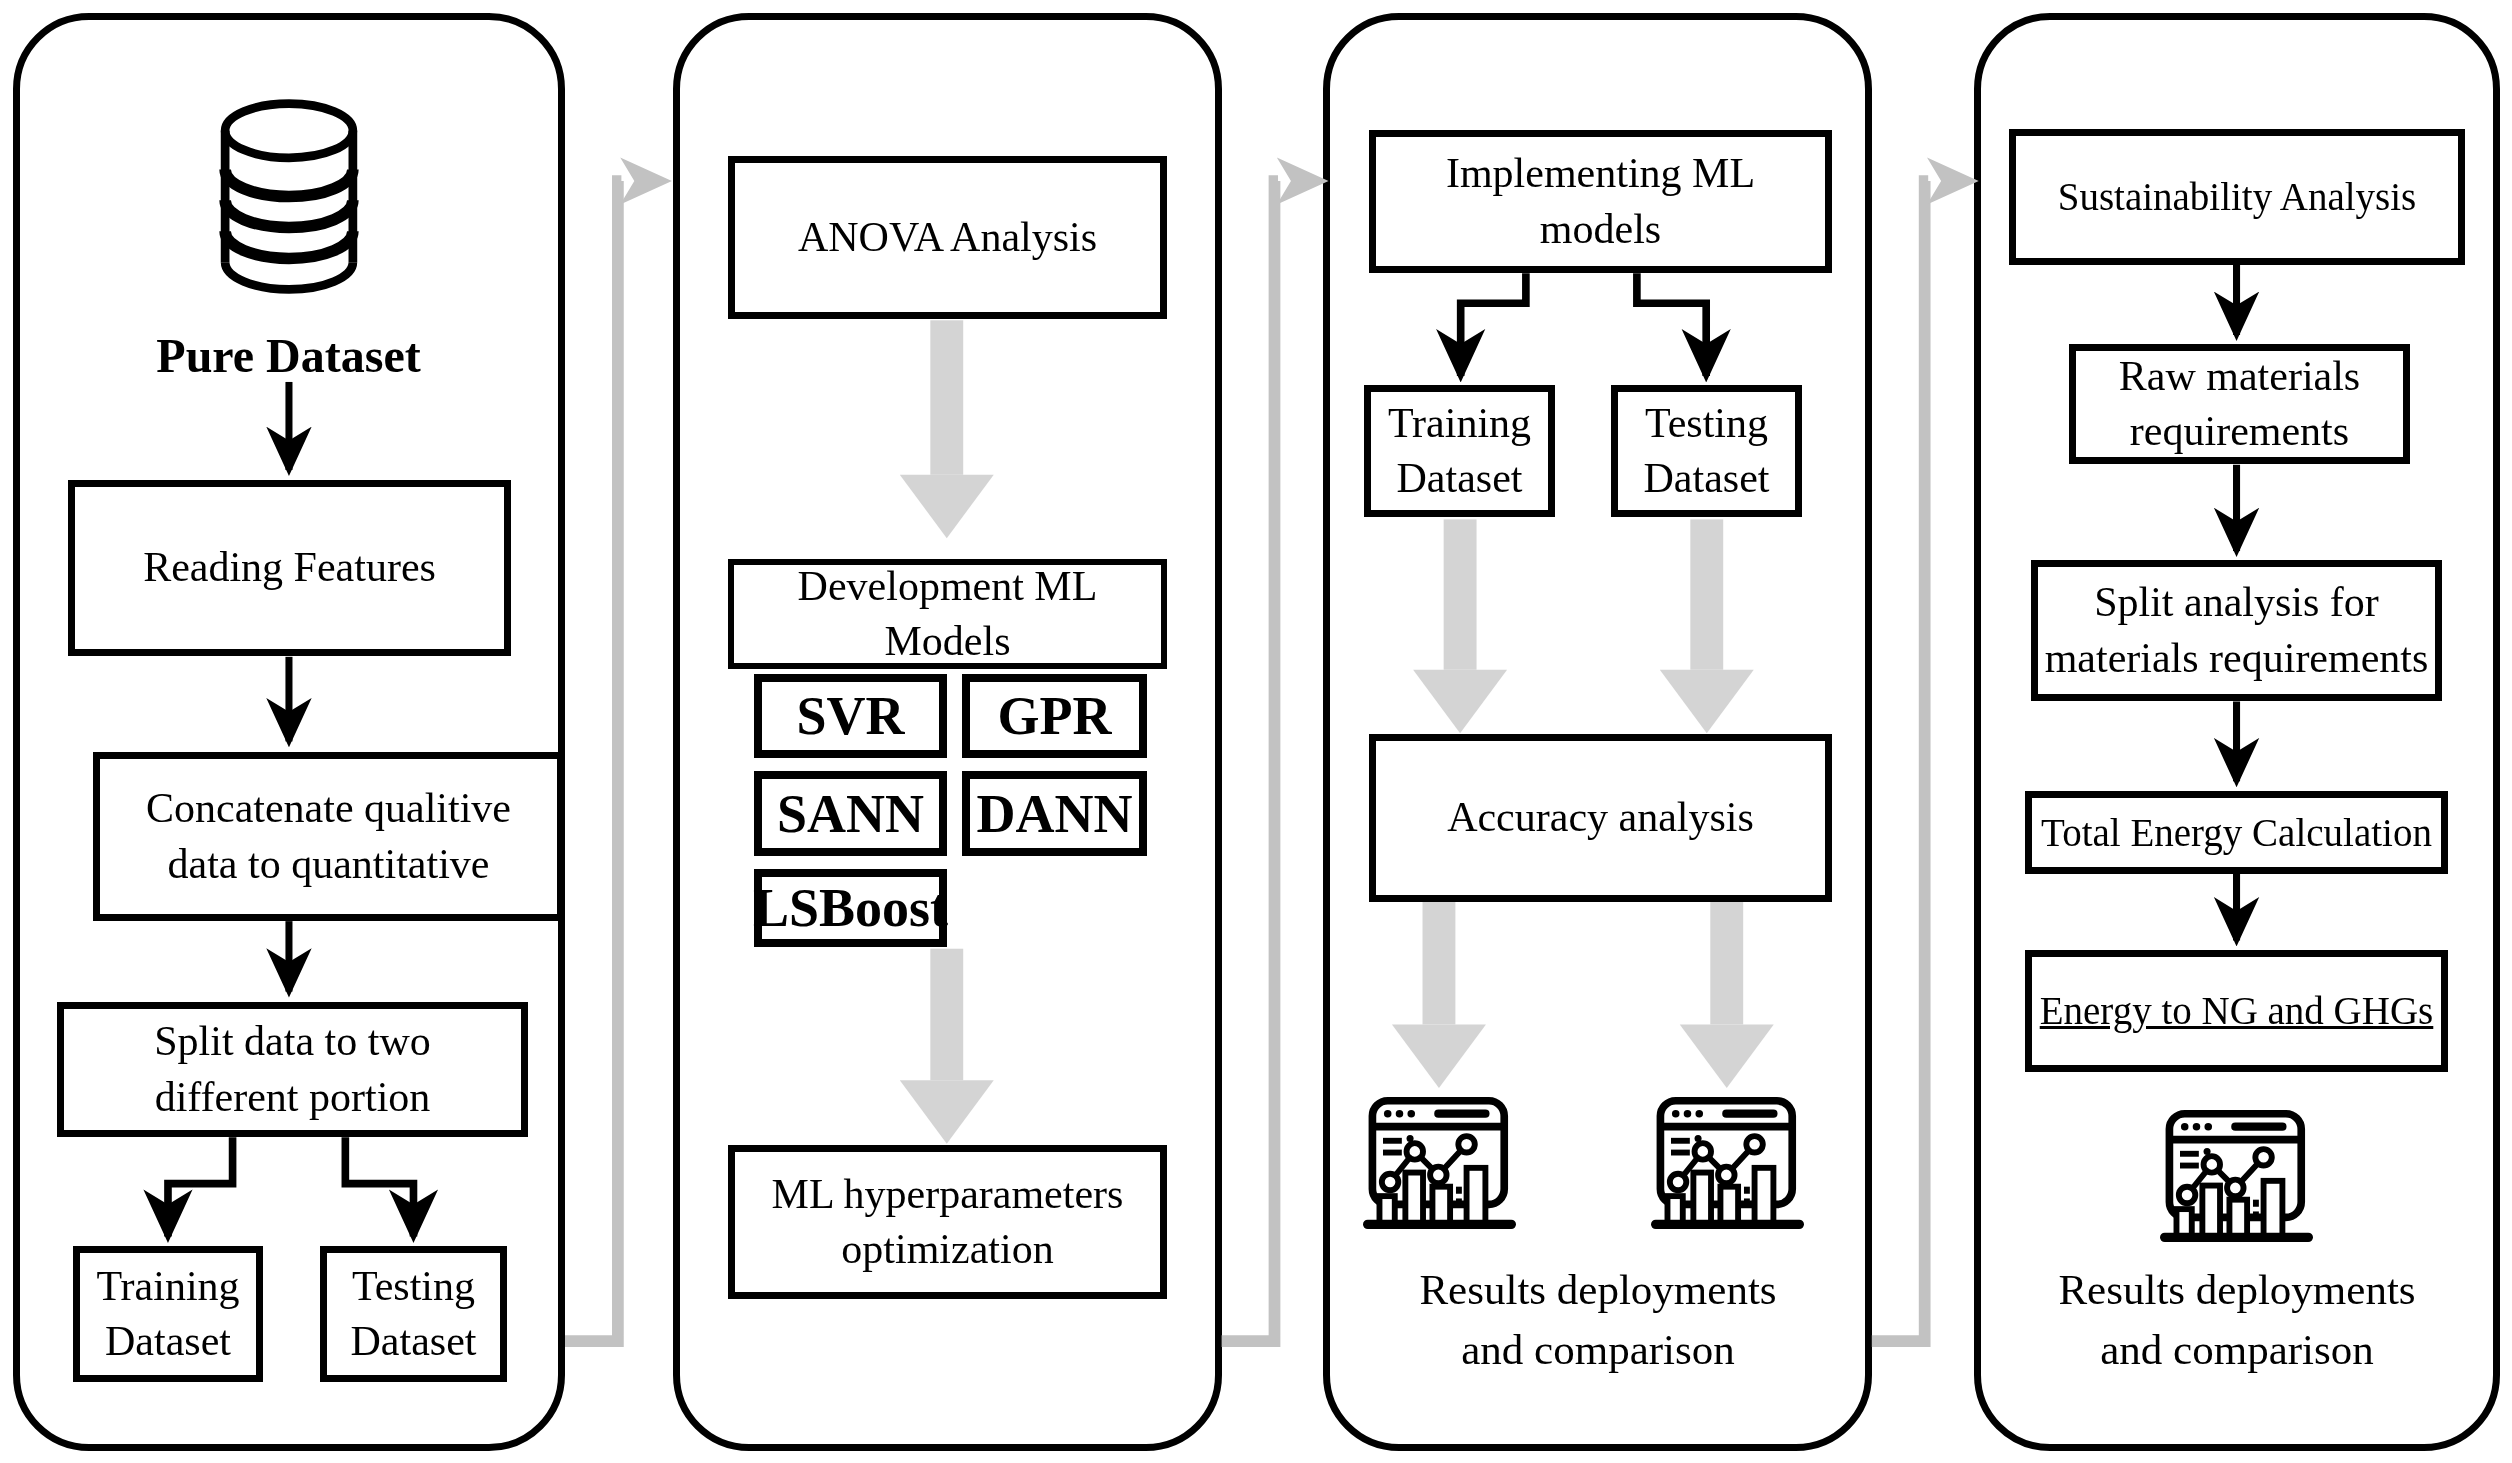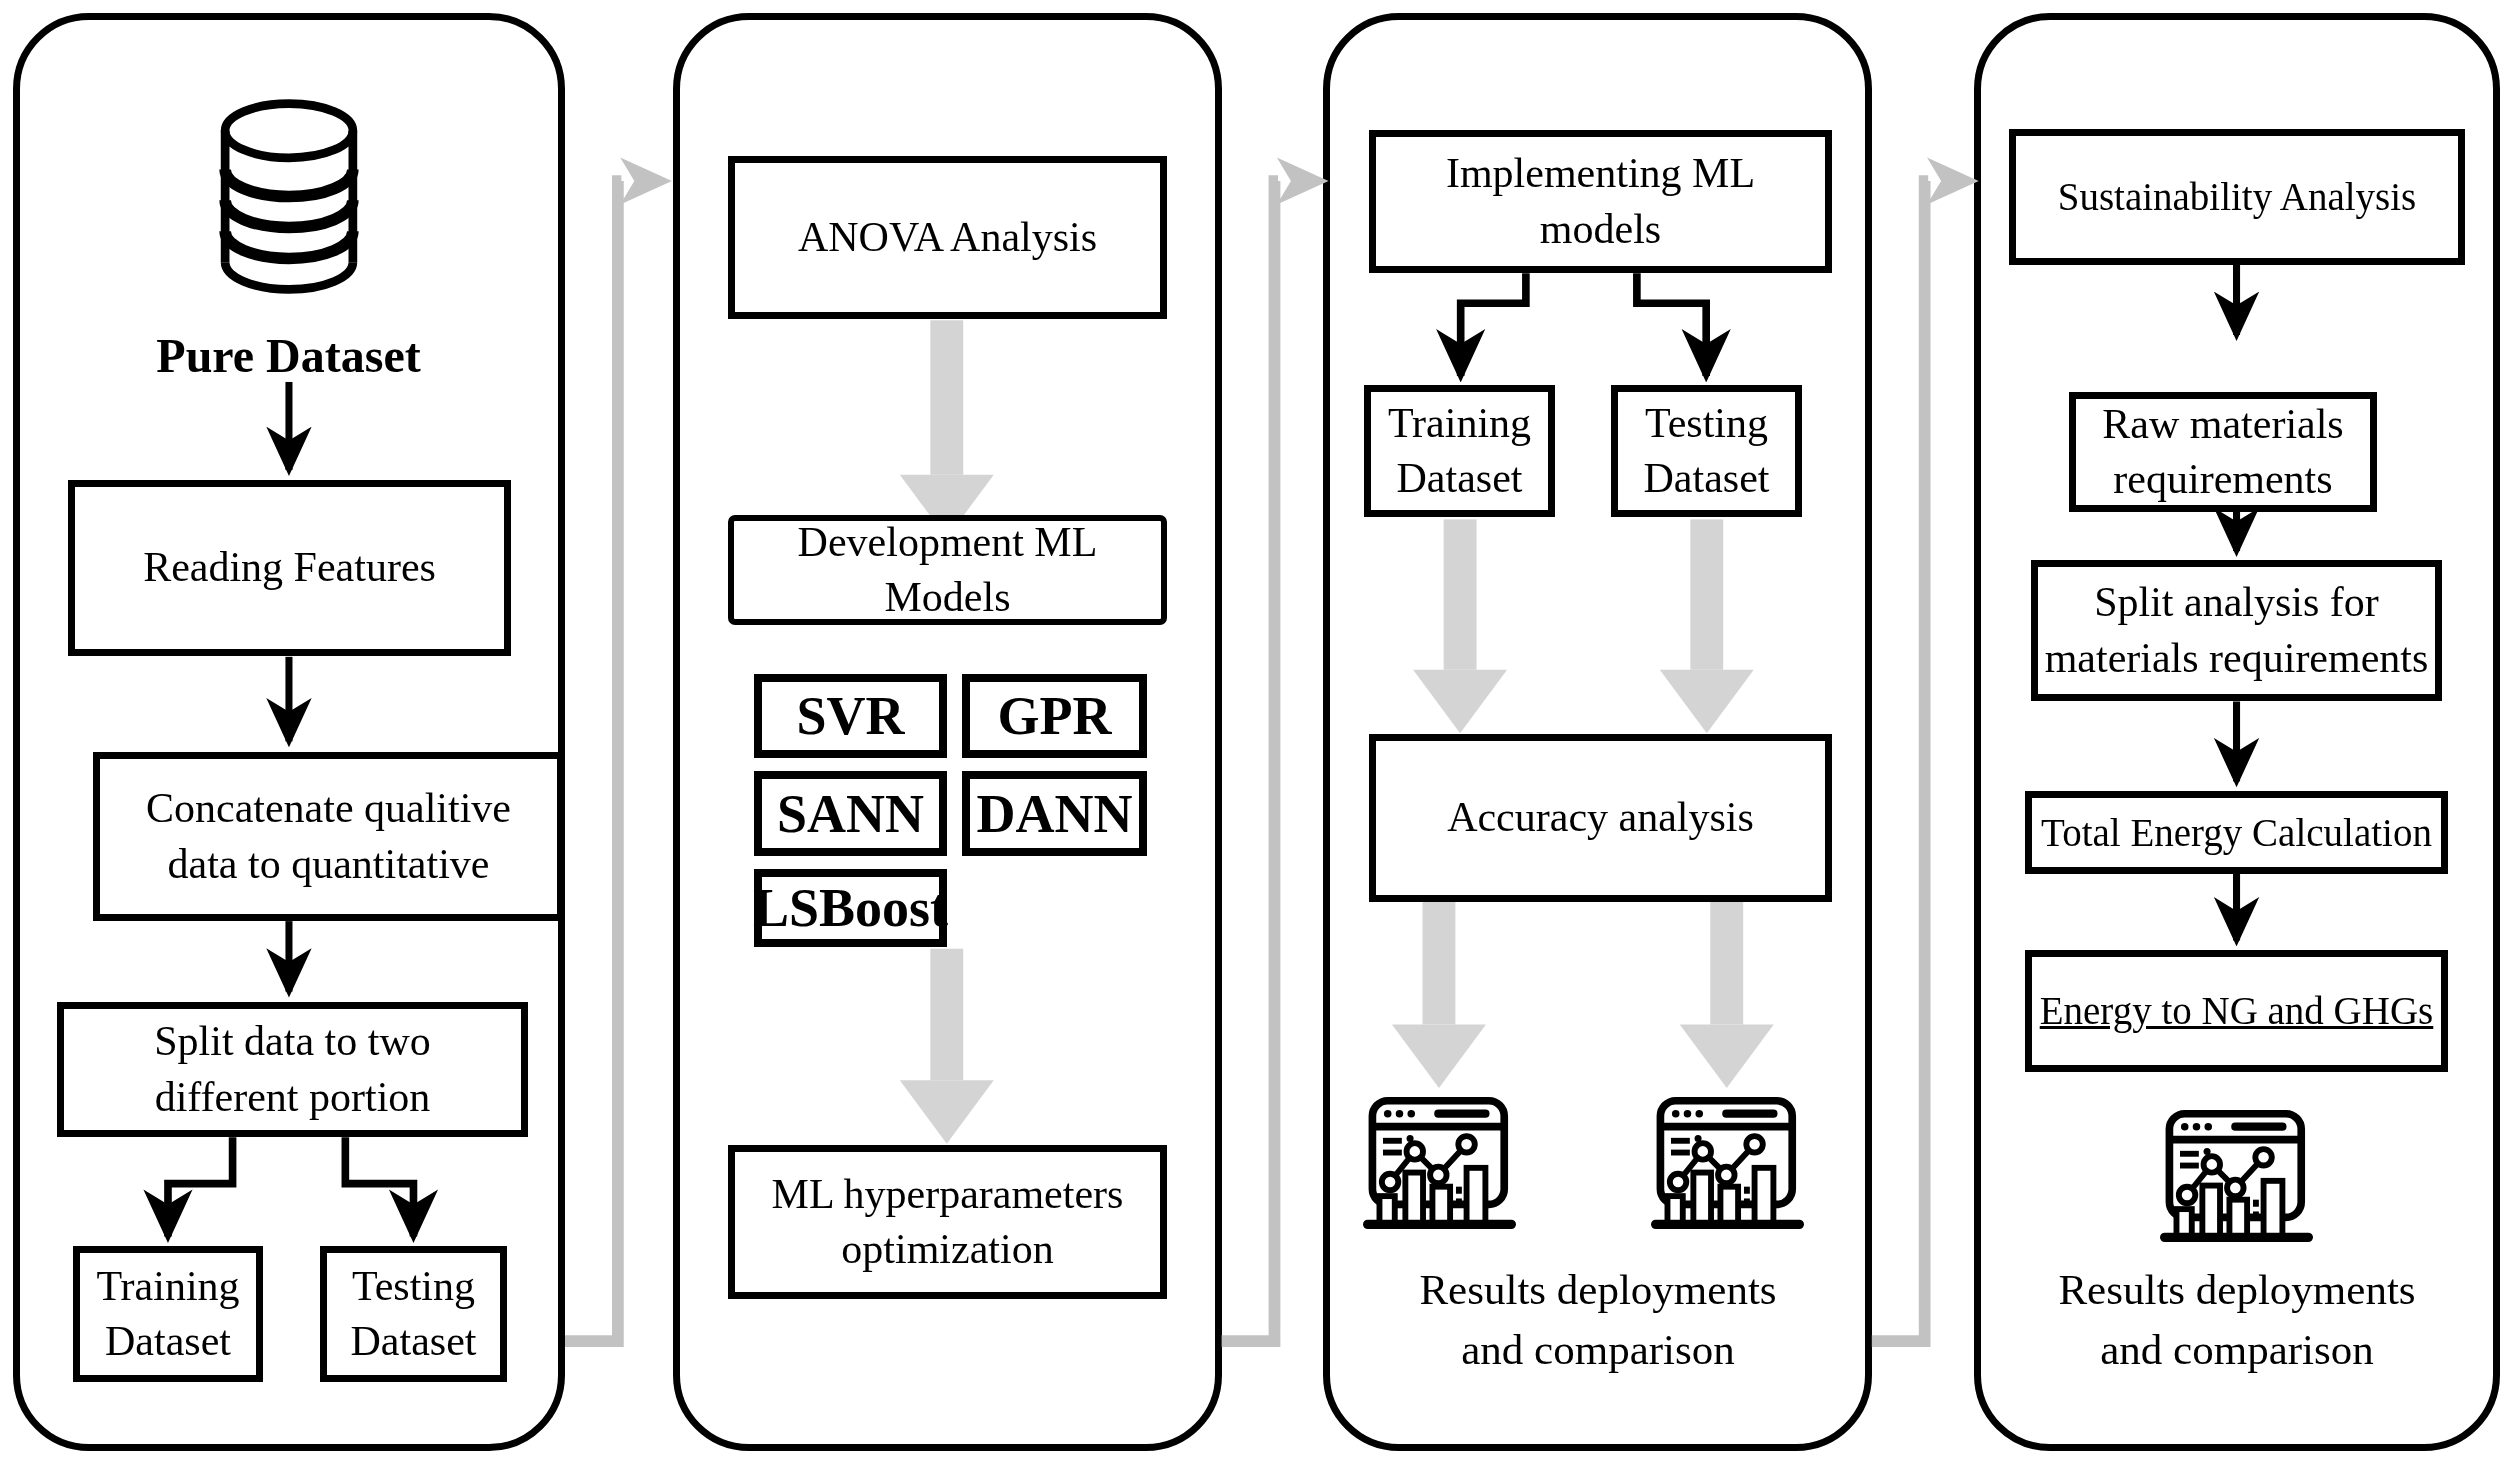"Raw materials" div.box { margin-top: 48px -> none; width: 308px -> 341px }
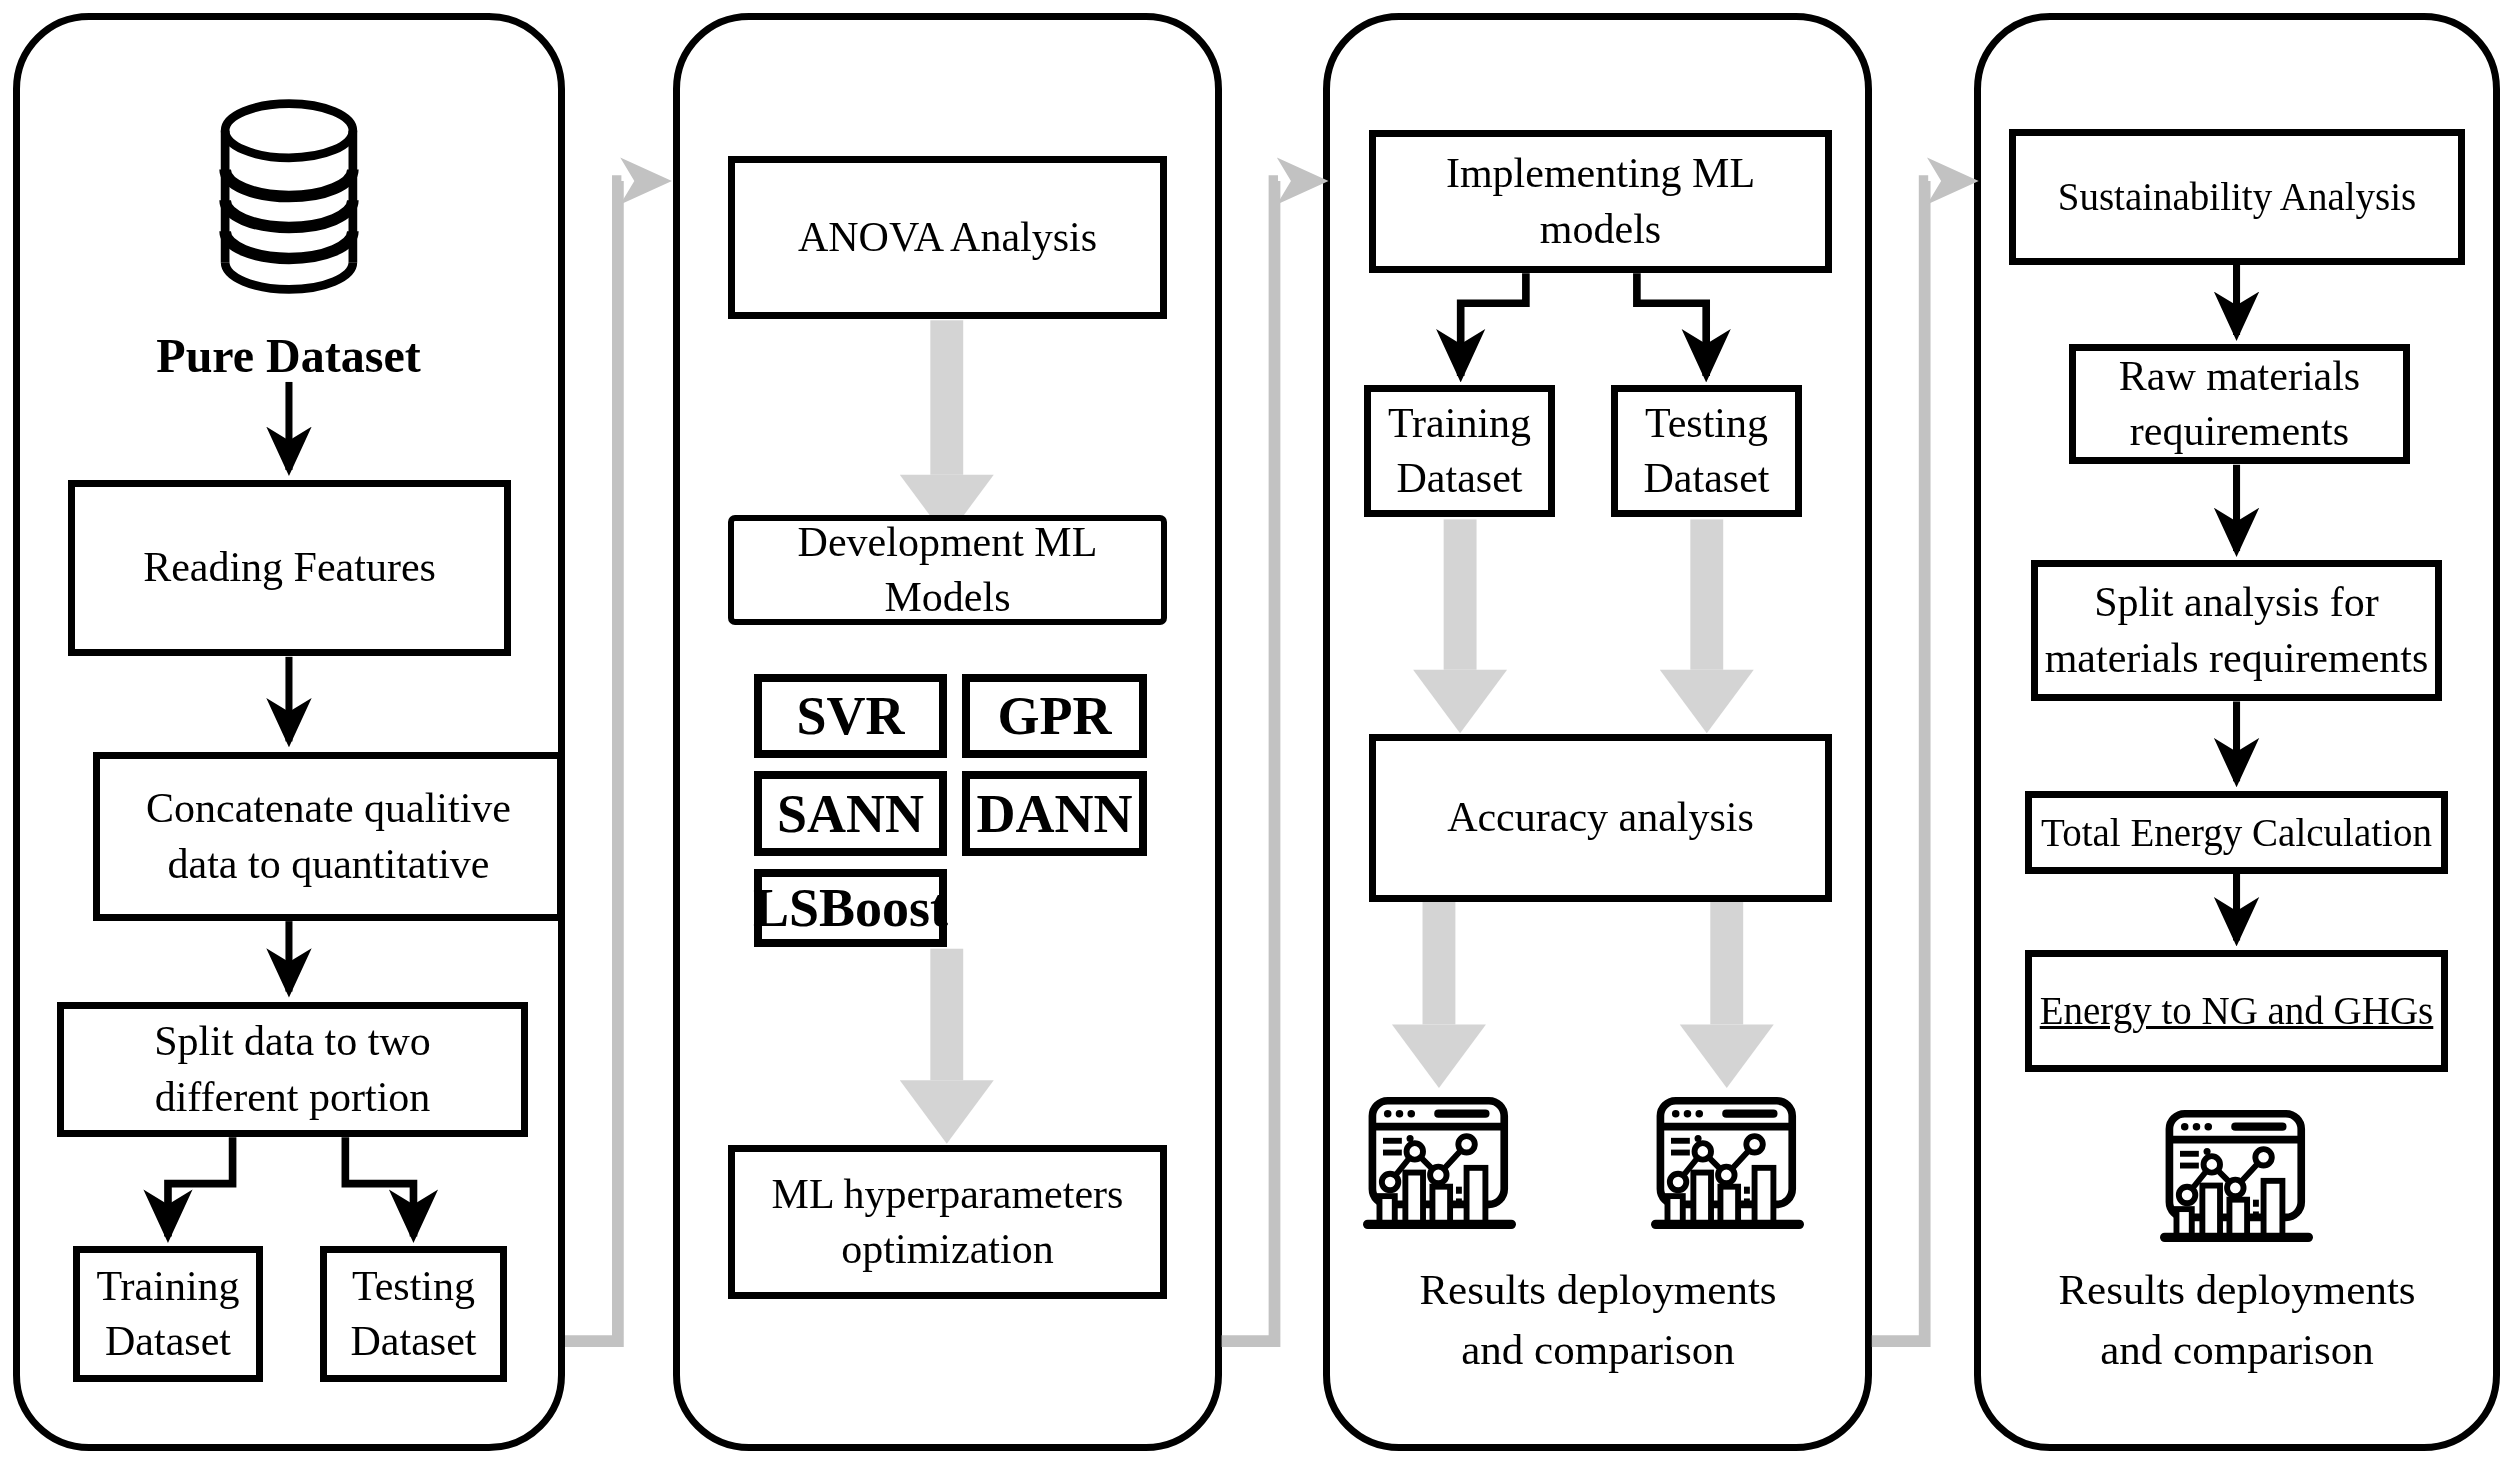"Development ML" div.box { border-radius: 7px -> none; top: 515px -> 559px }
